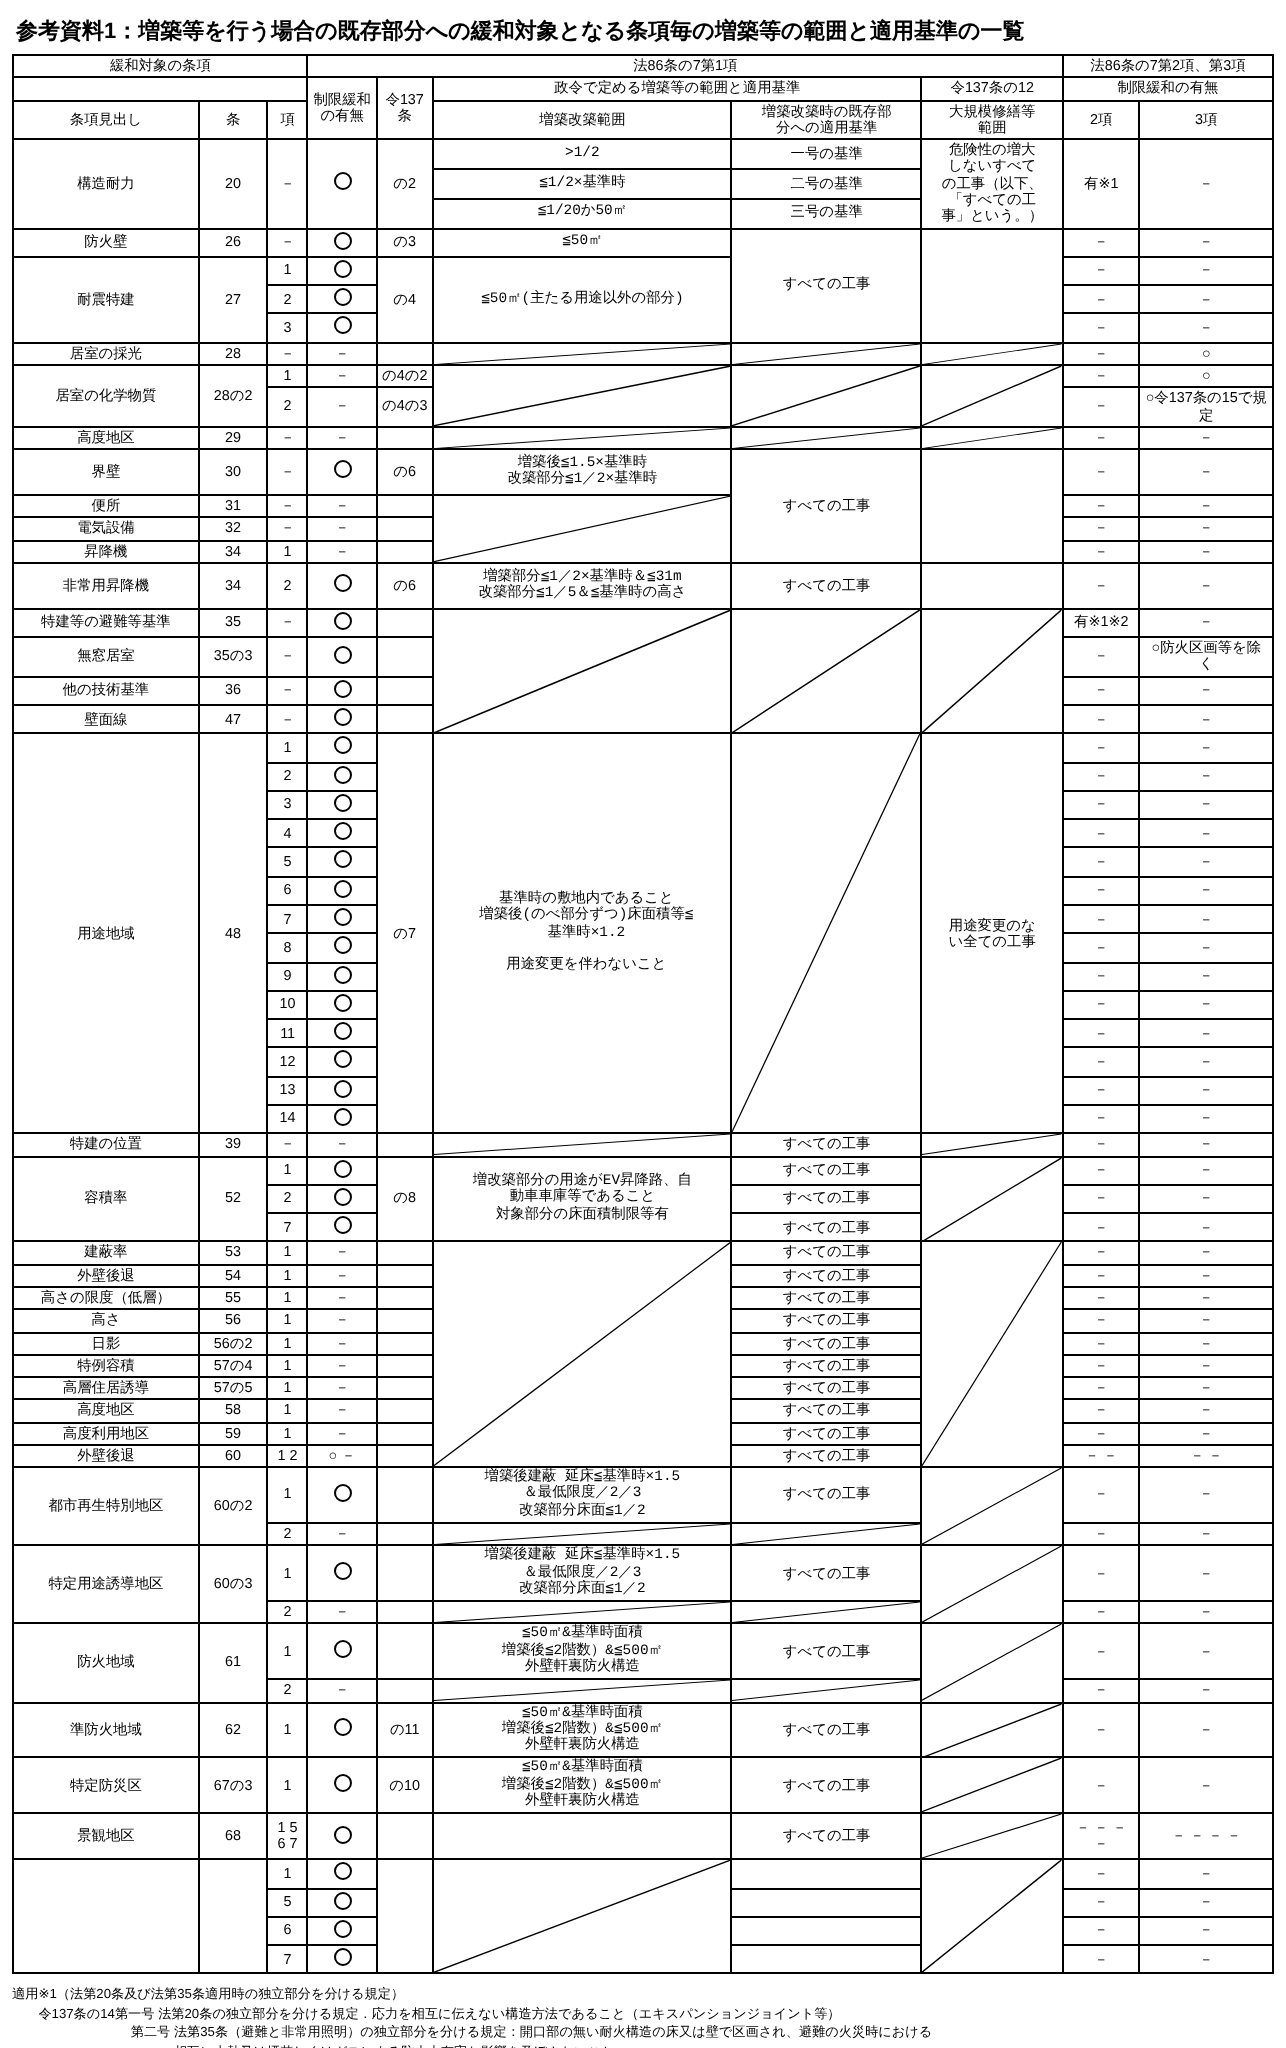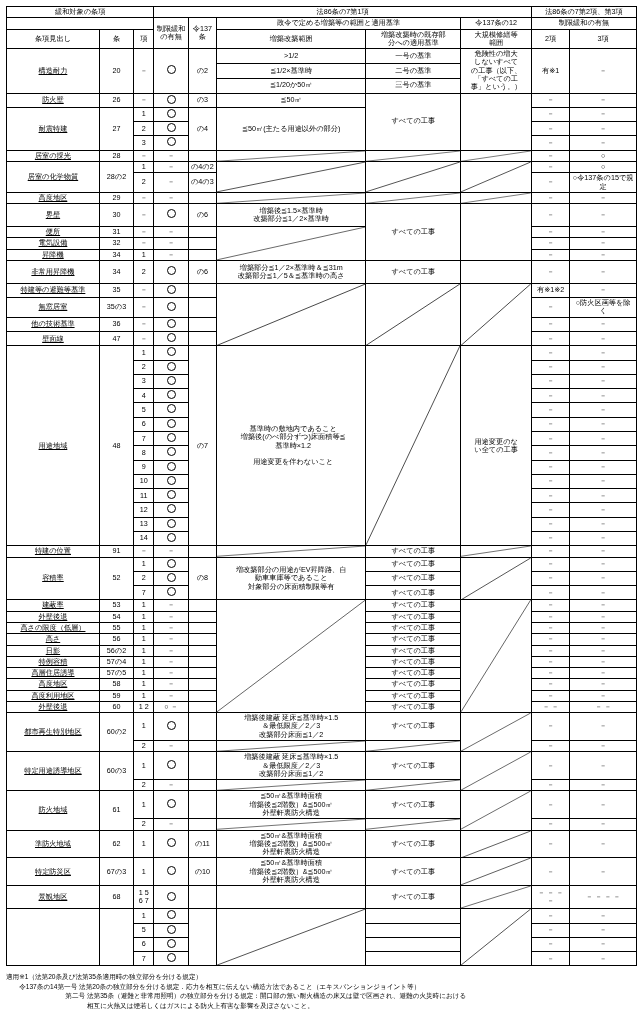"参考資料1：増築等を行う場合の既存部分への緩和対象となる条項毎の増築等の範囲と適" div.doc-title { html: none -> <div>参考資料1：増築等を行う場合の既存部分への緩和対象となる条項毎の増築等の範囲と適用基準の一覧</div> }
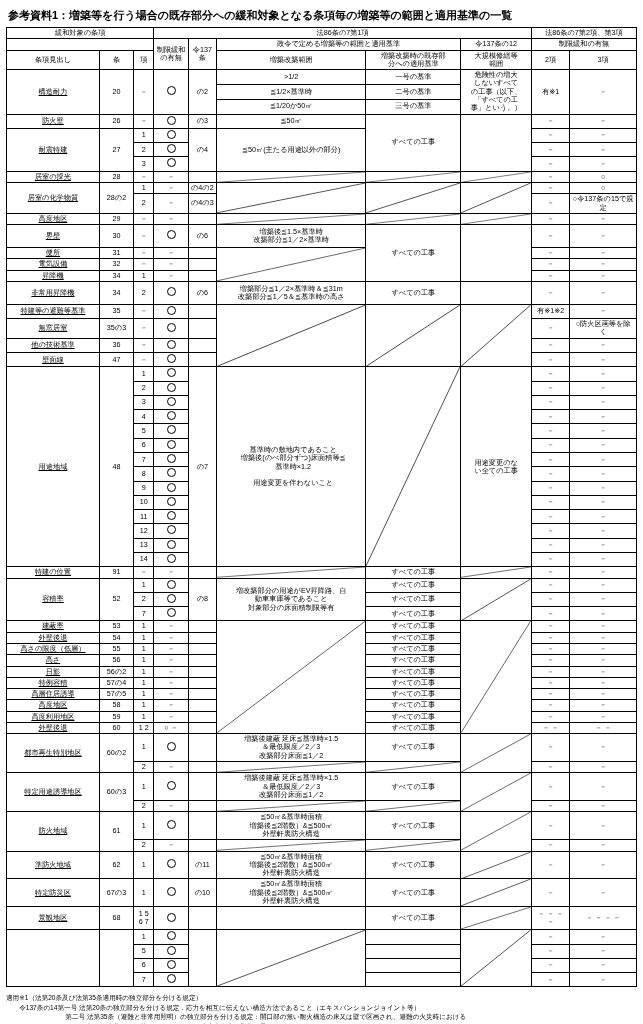">1/2" .lefttext { font-family: none -> Liberation Mono, monospace }
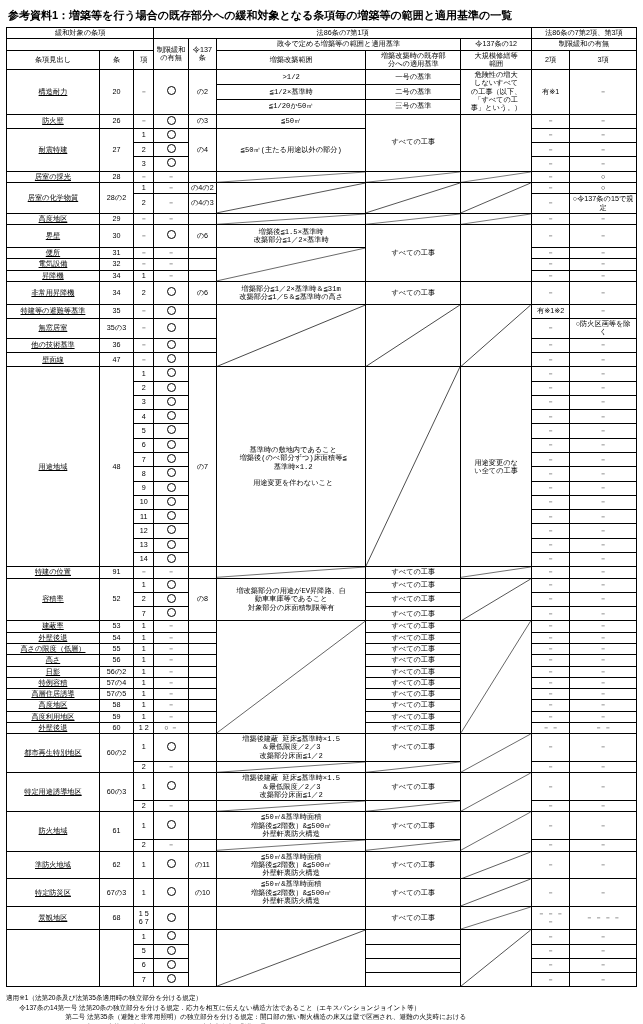"構造耐力" .rowlabel { text-decoration: underline -> none }
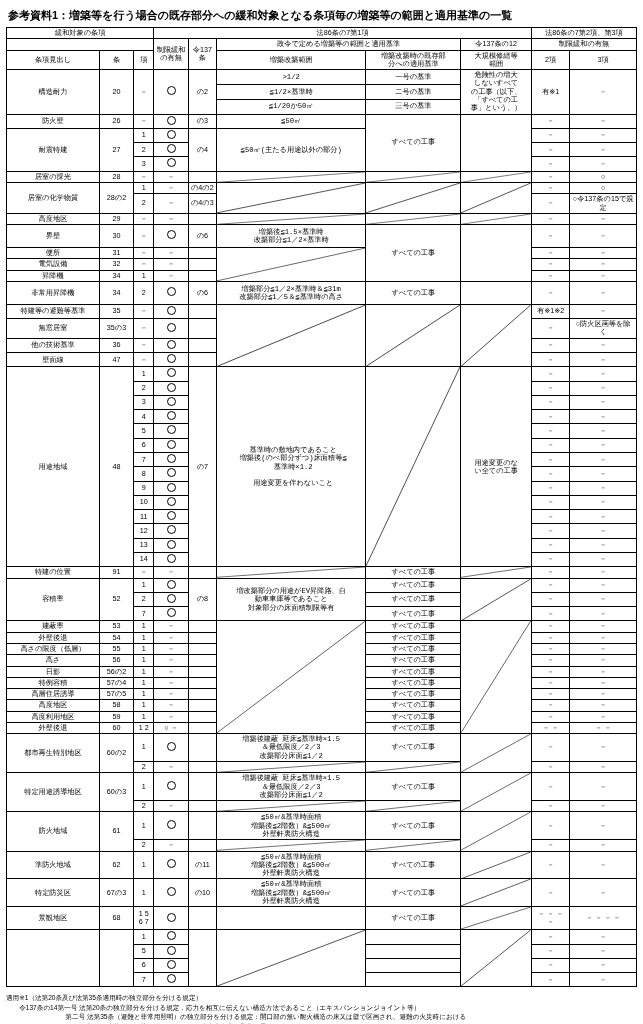"91" td { text: 91 -> 39 }
